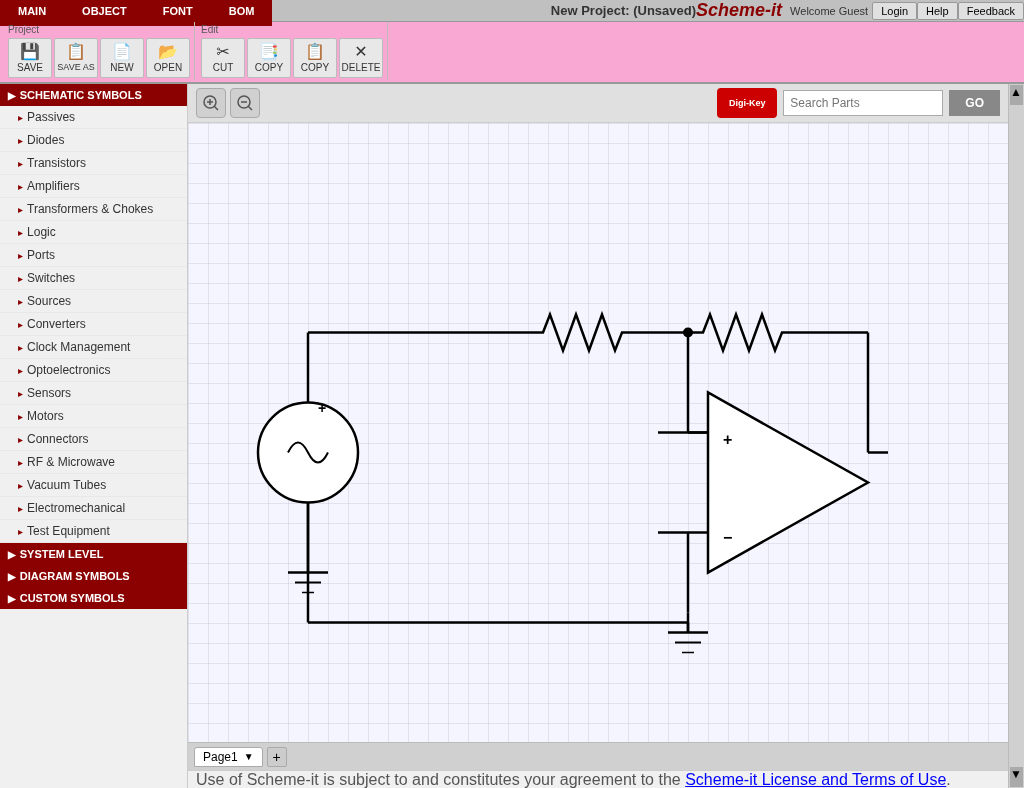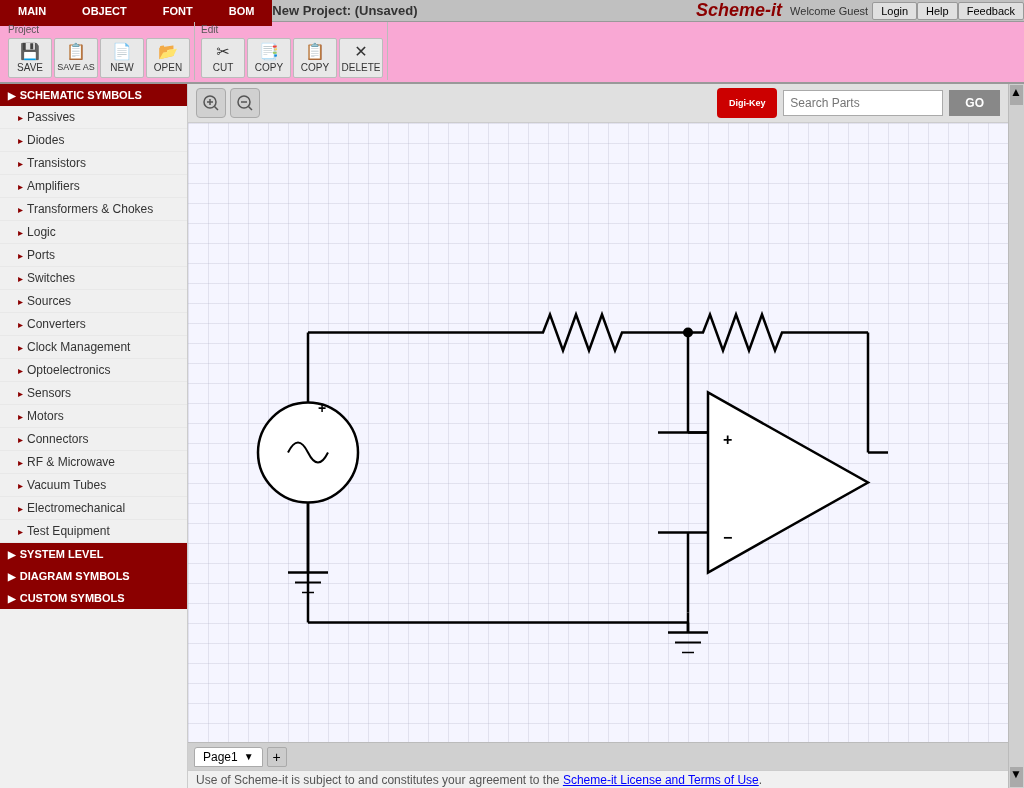"New Project: (Unsaved)" .project-title { text-align: left -> right }
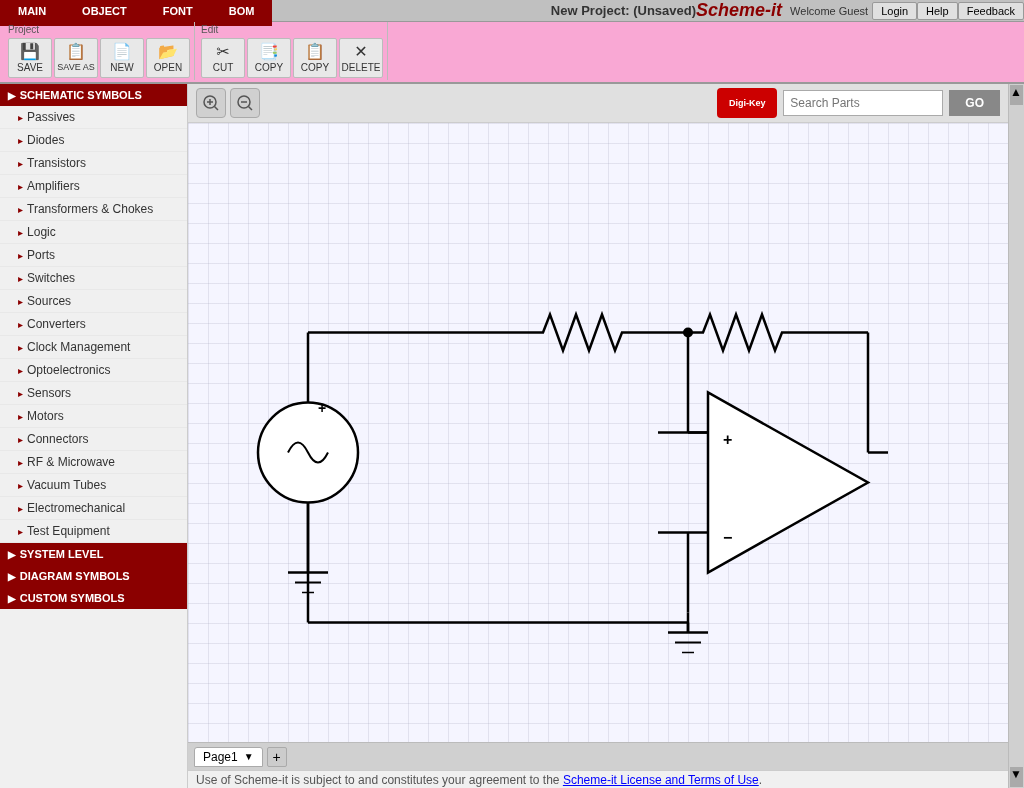"Use of Scheme-it is subject" .status-bar { font-size: 12px -> 16px }
